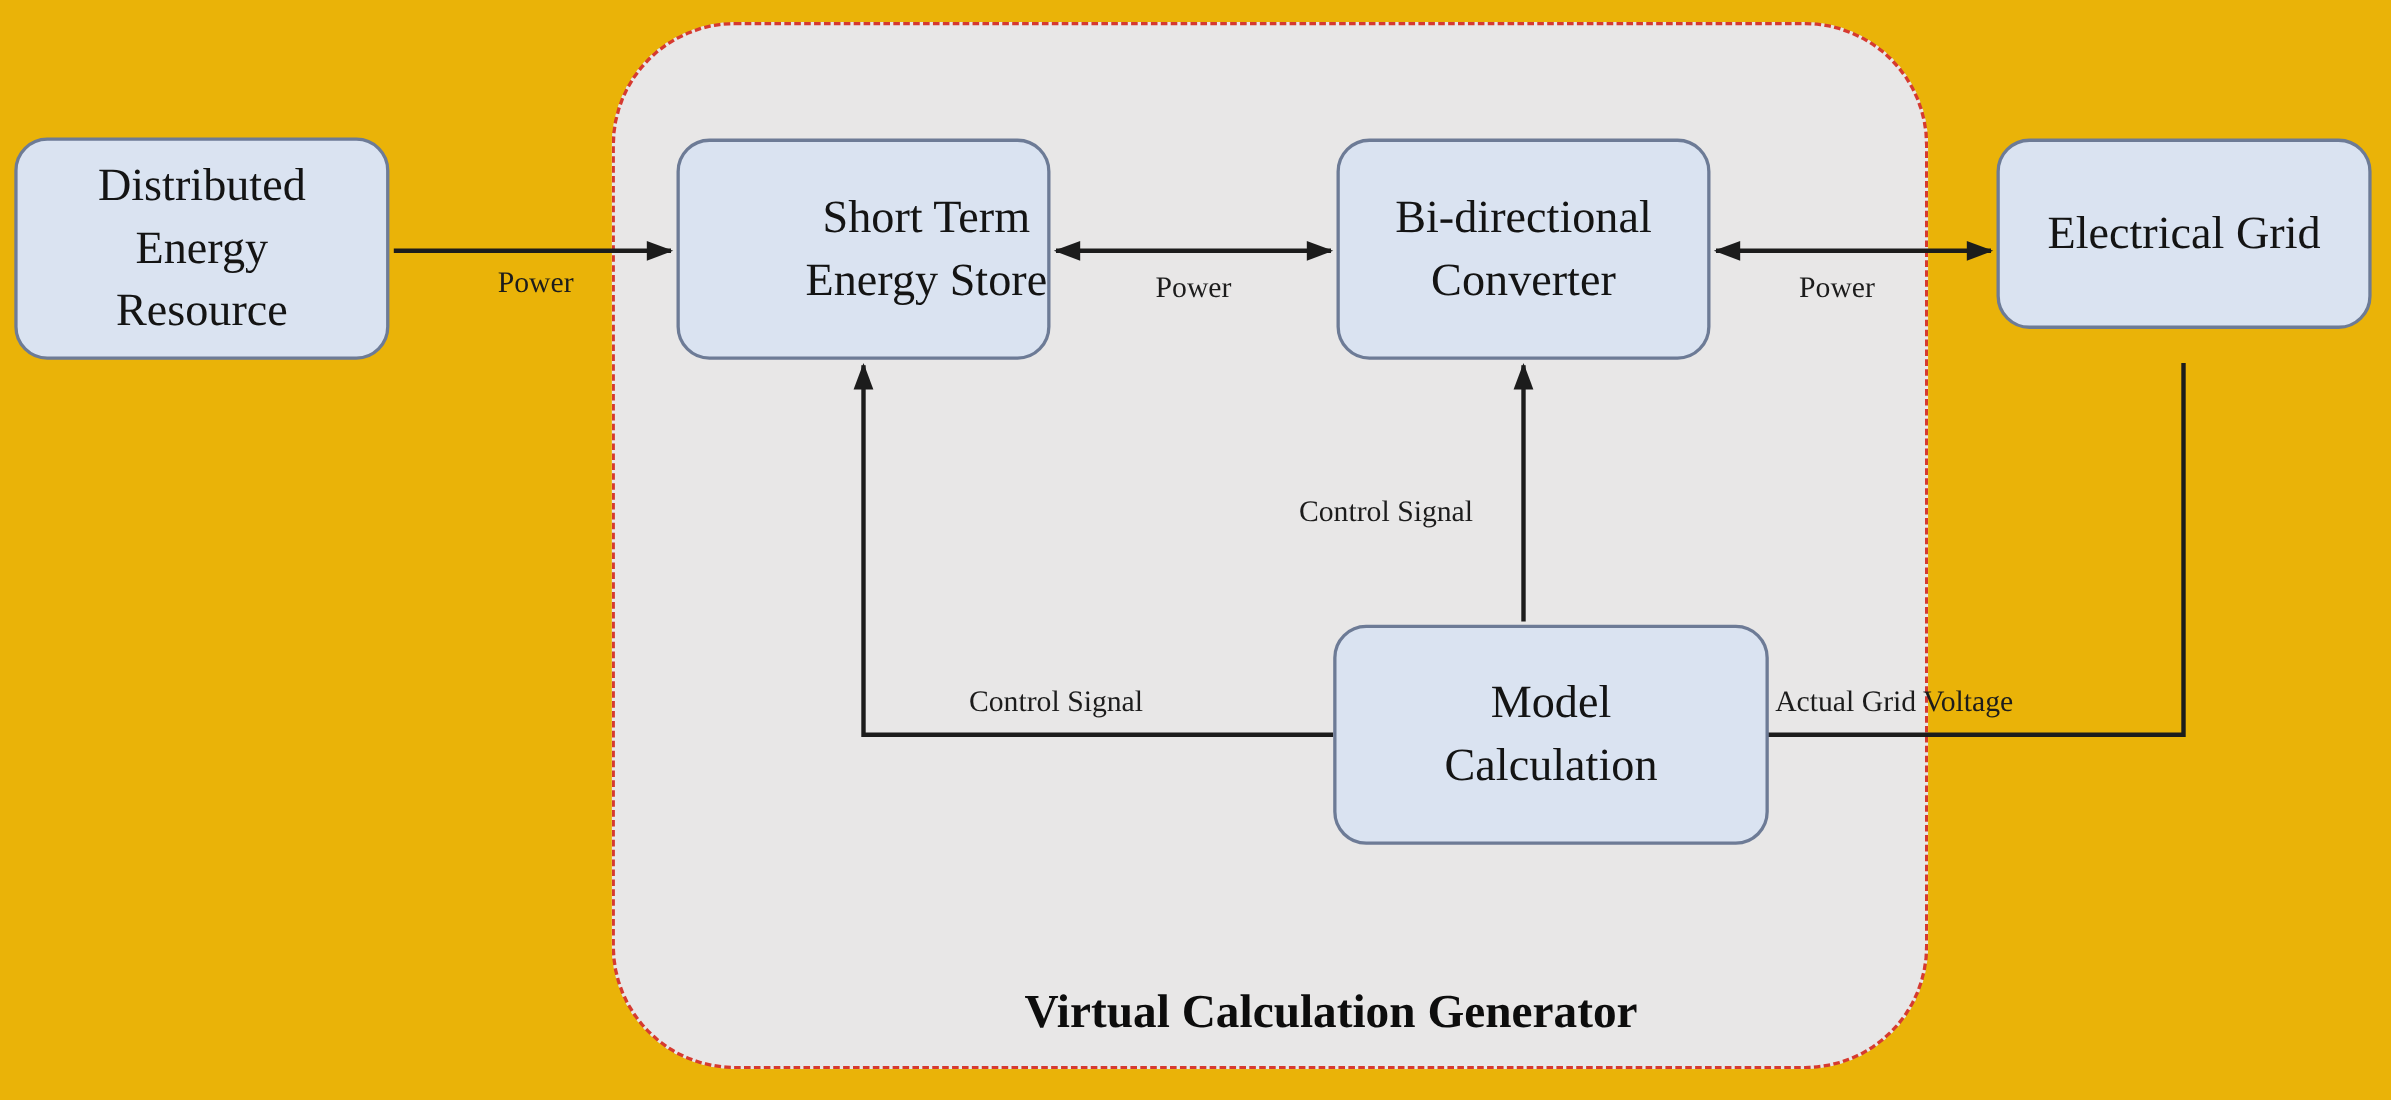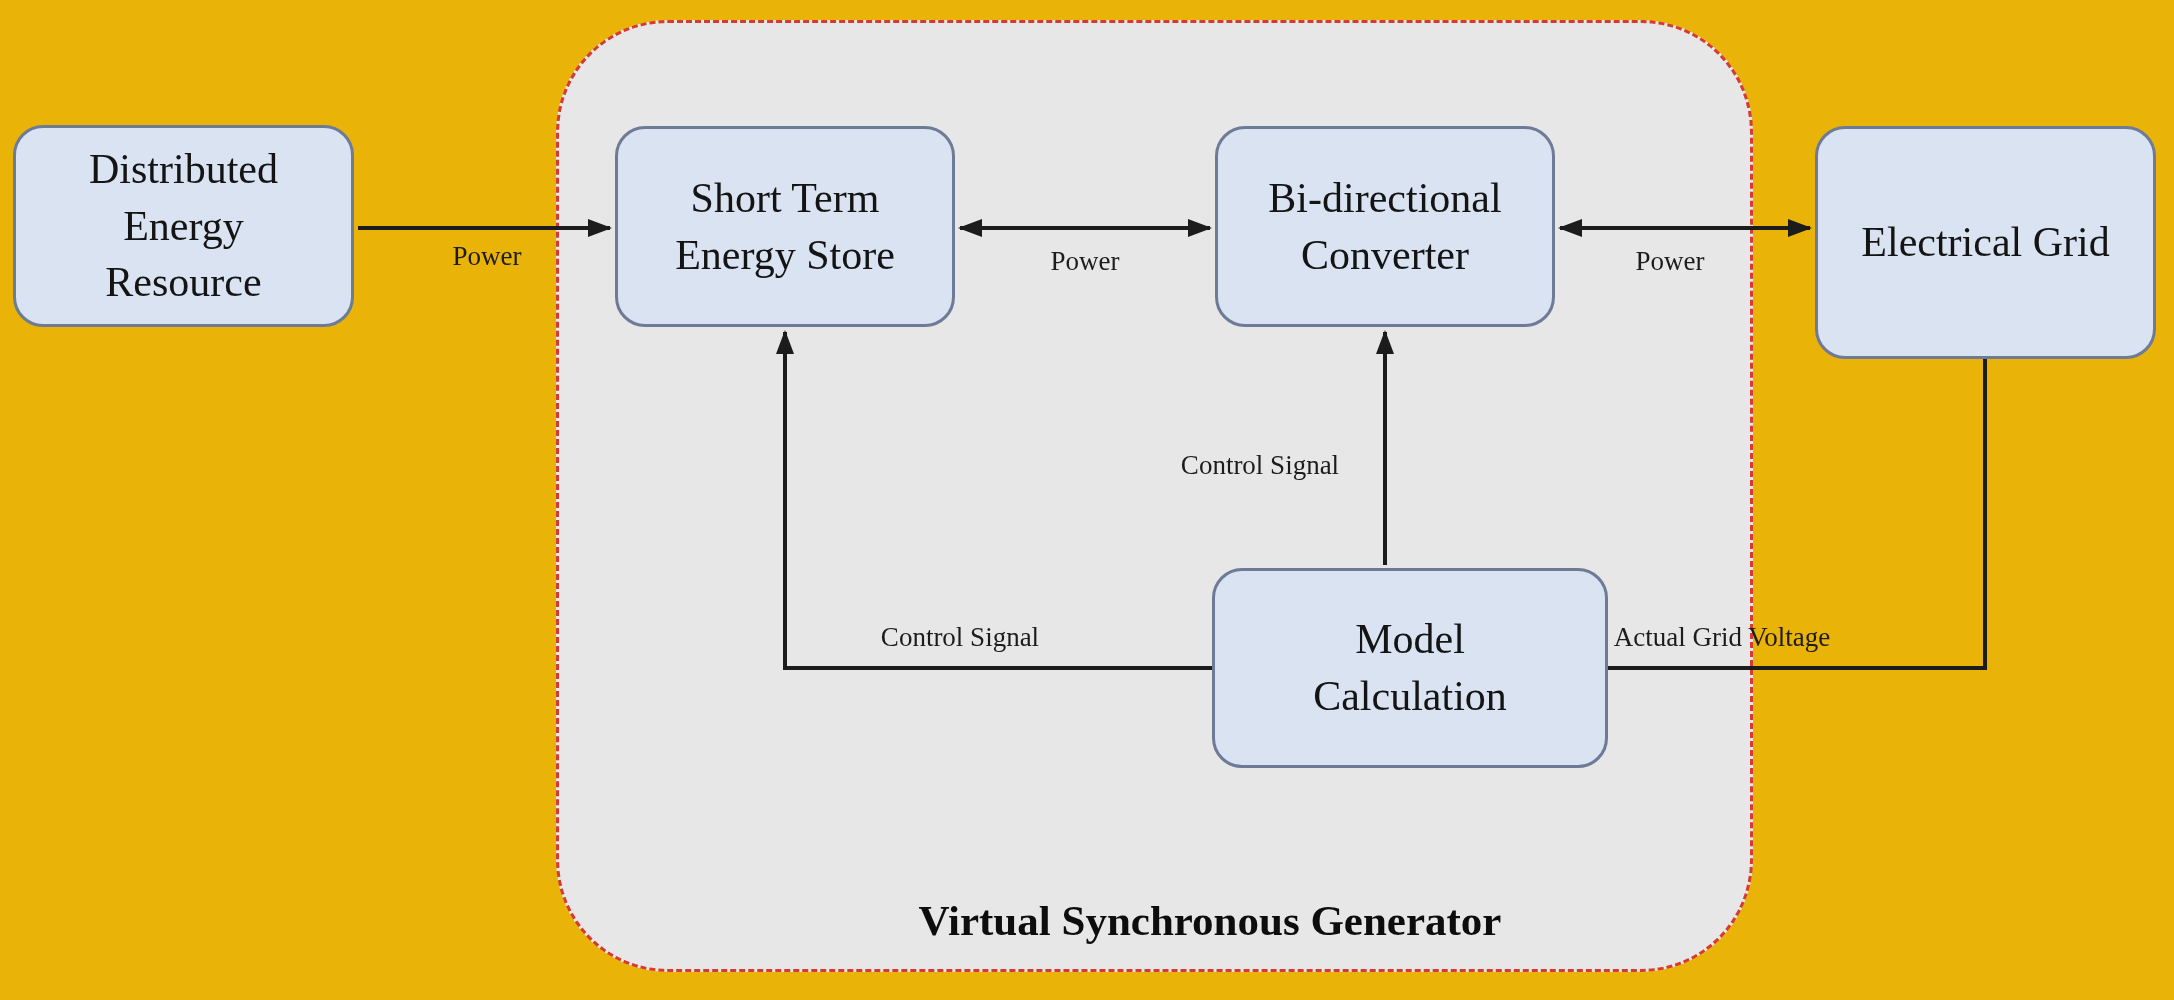"Short Term" div.node { justify-content: none -> flex-end }
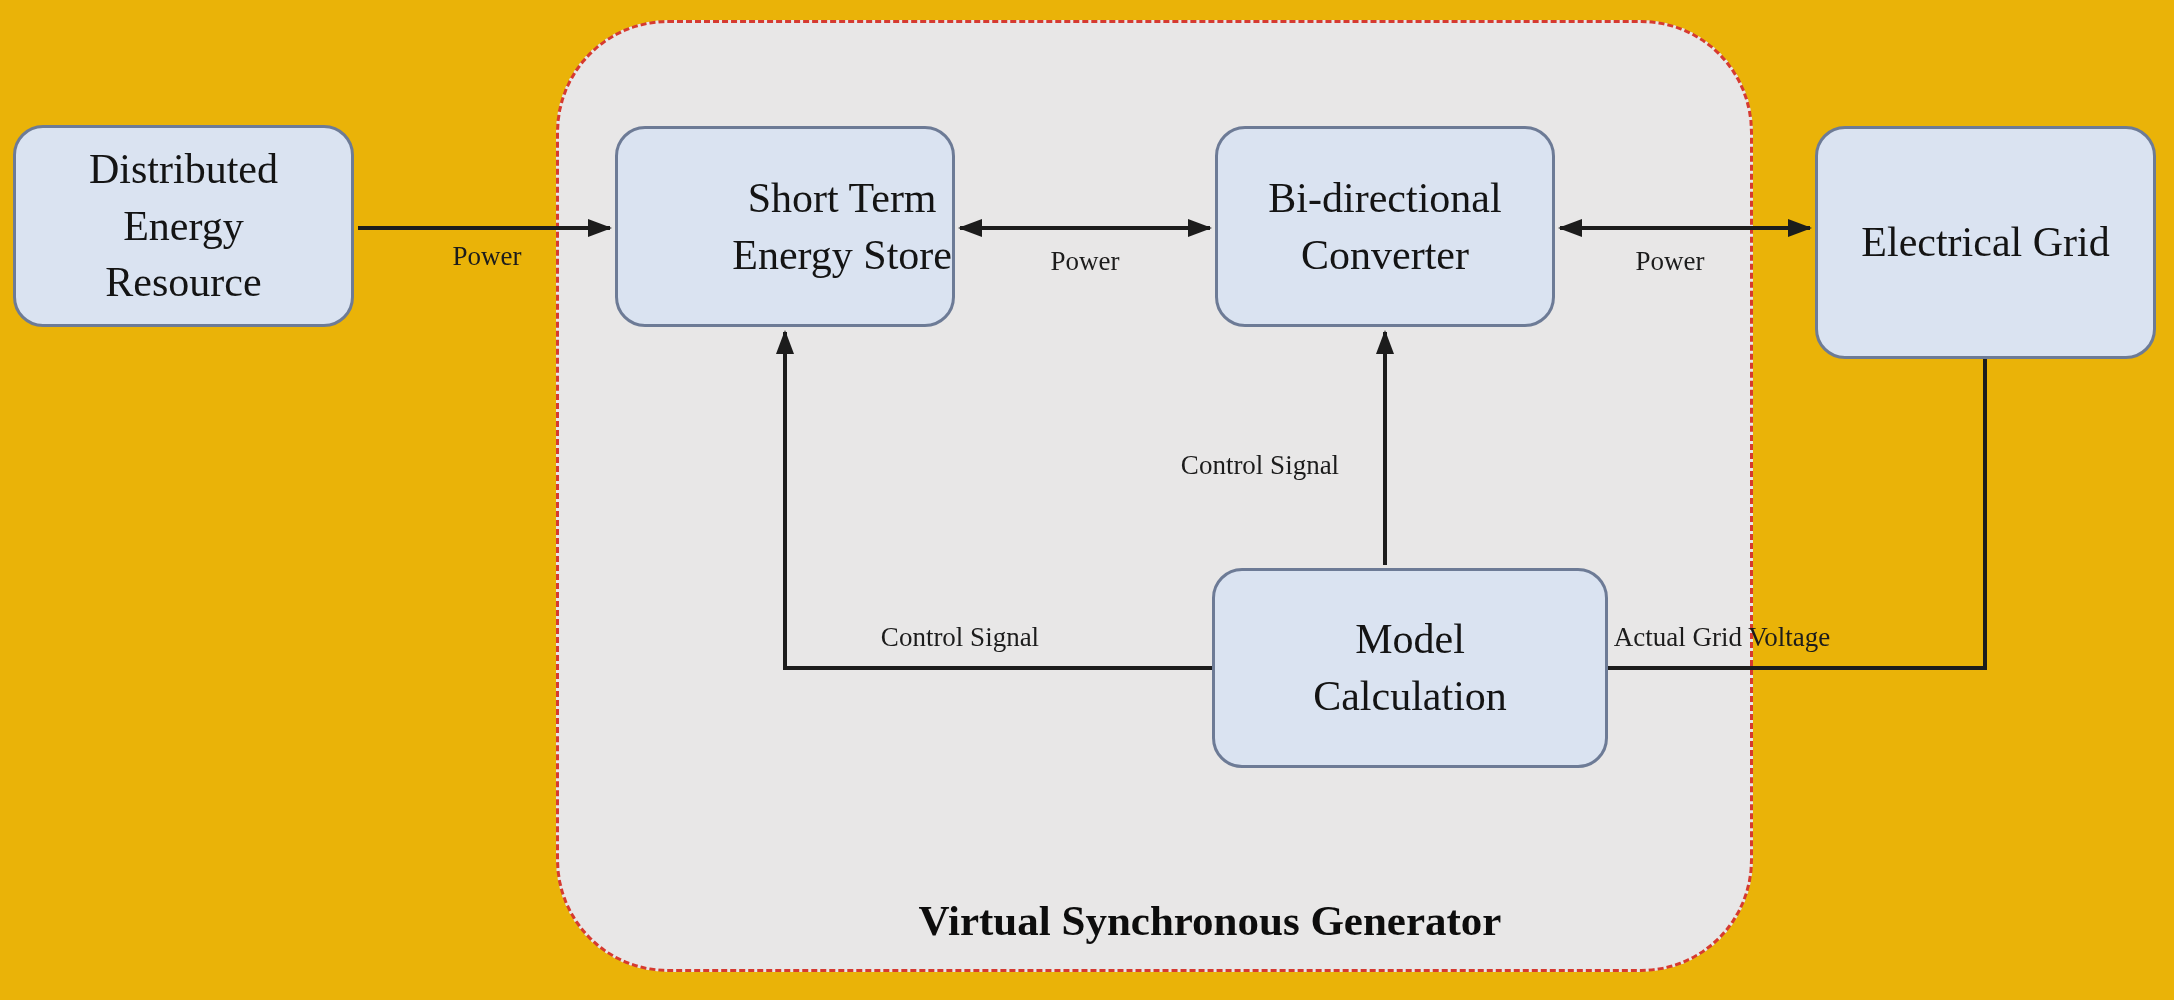"Electrical Grid" div.node { height: 233px -> 173px }
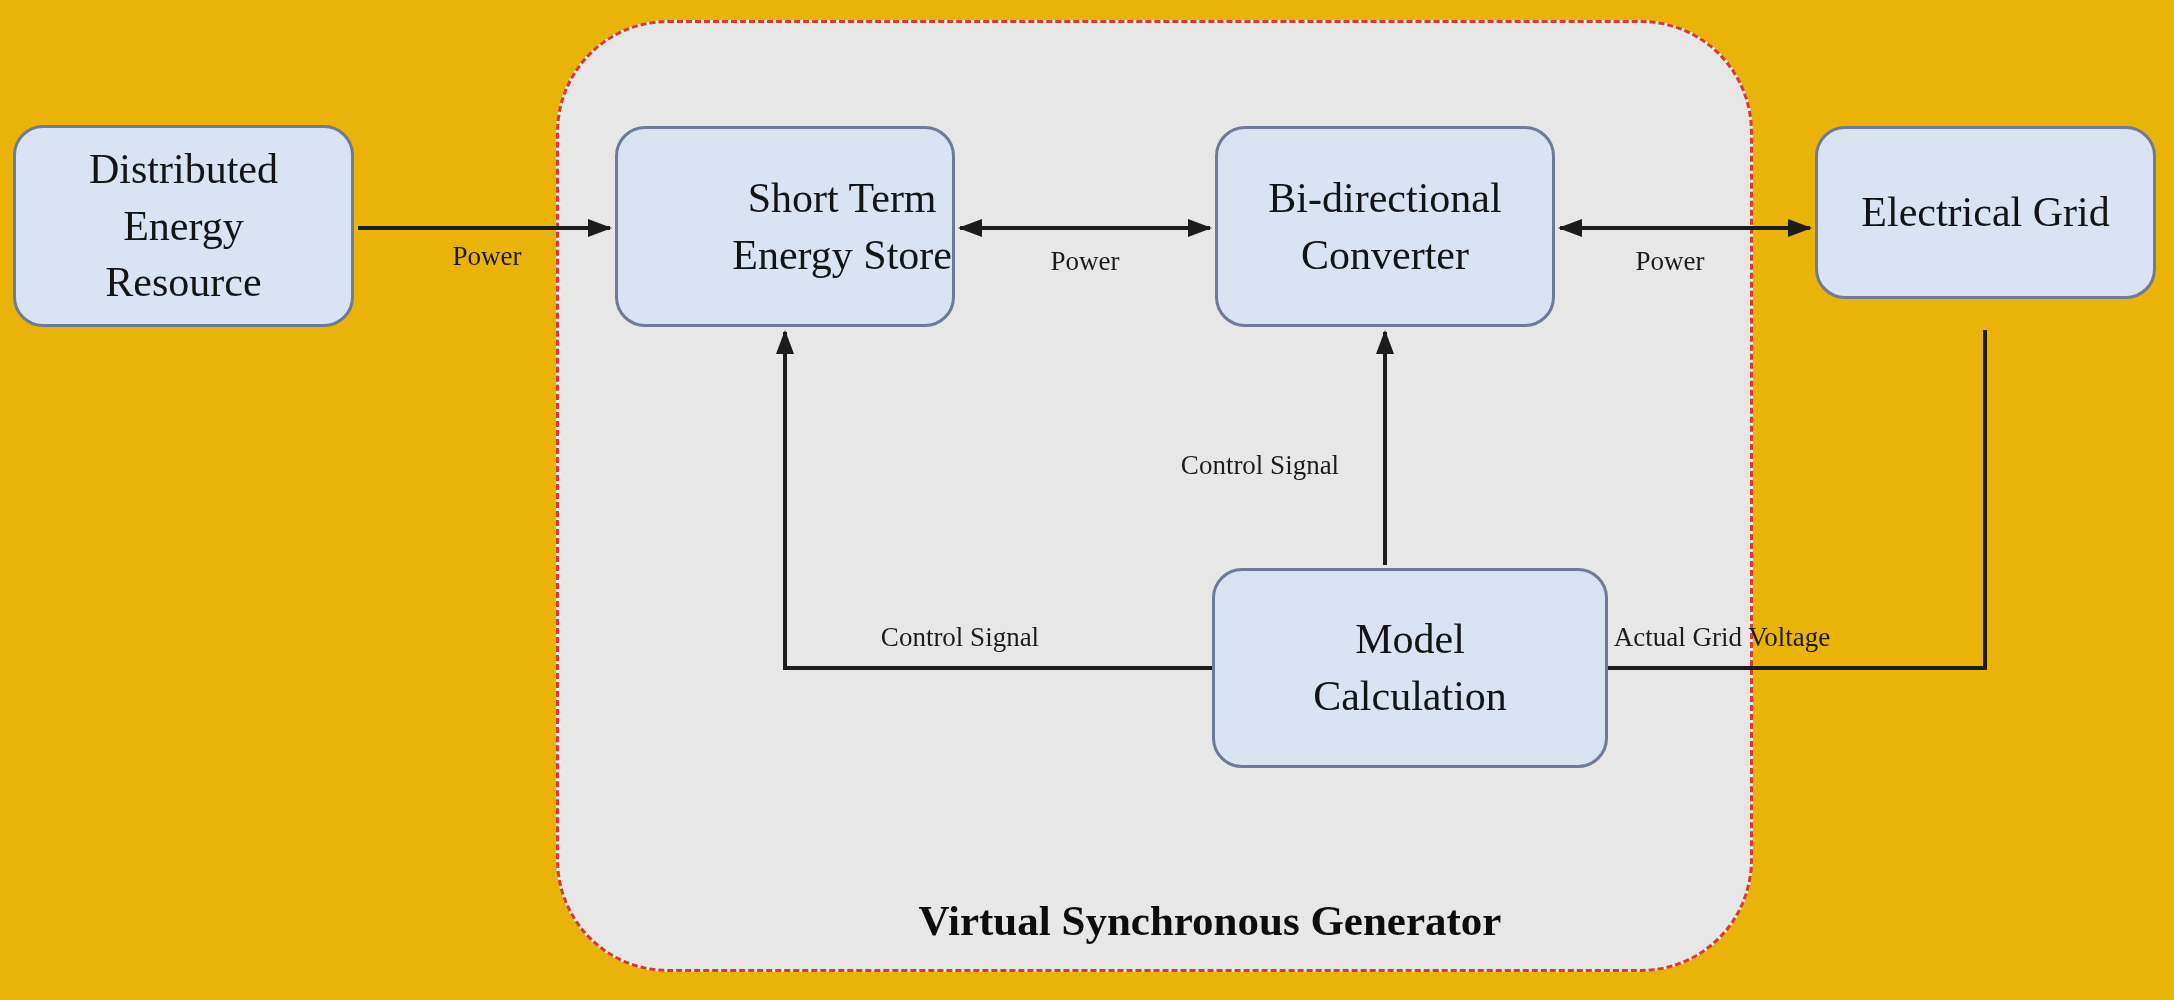"Virtual Synchronous Generator" div.vsg-title { text: Synchronous -> Calculation }
